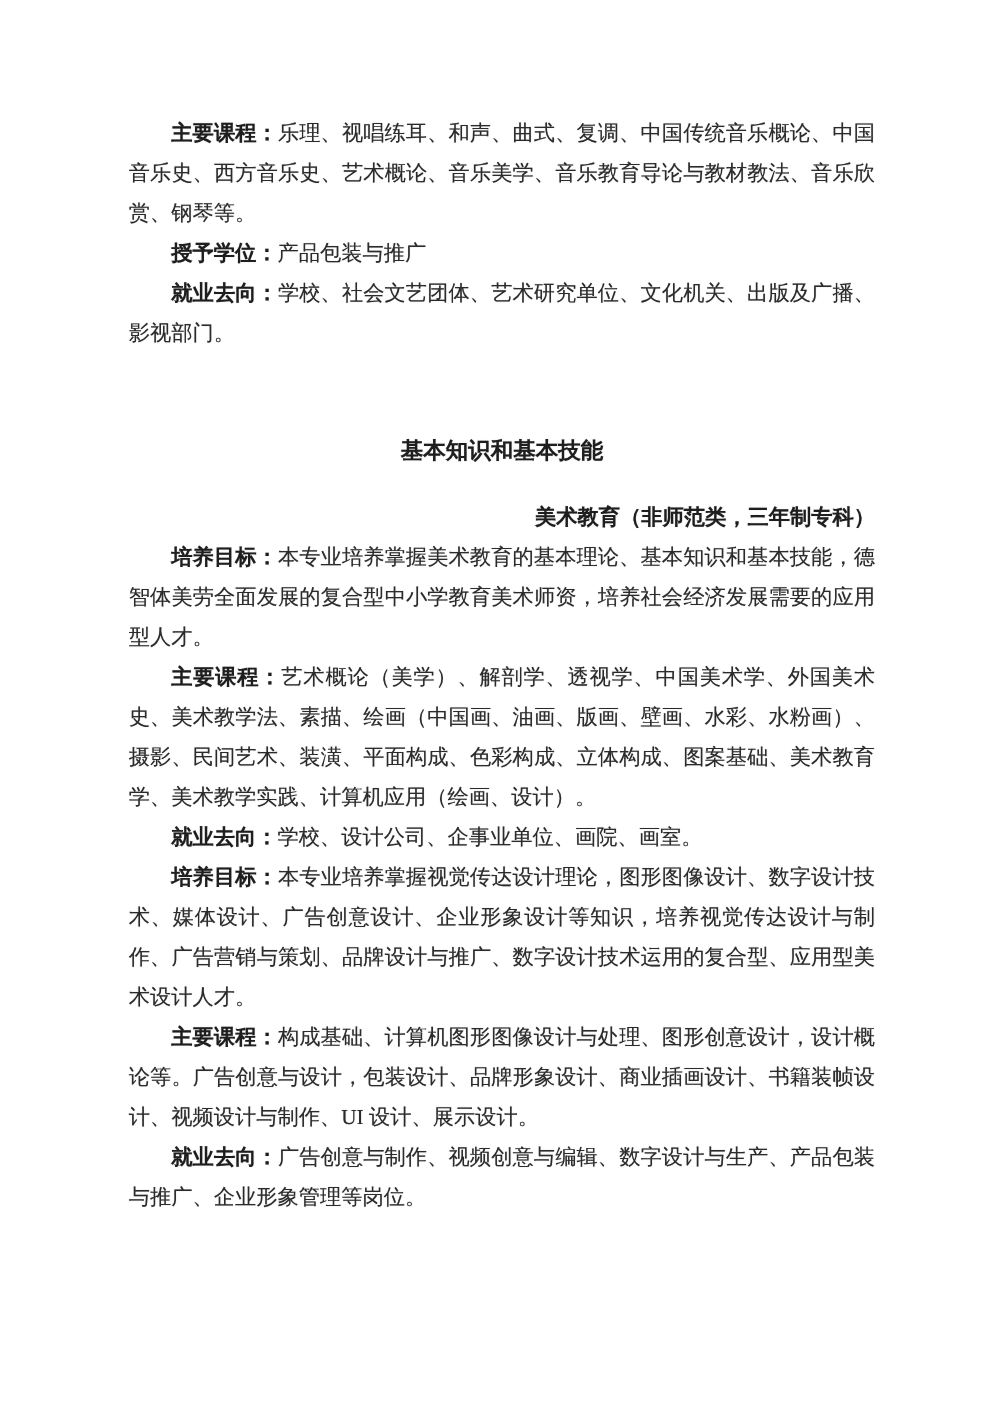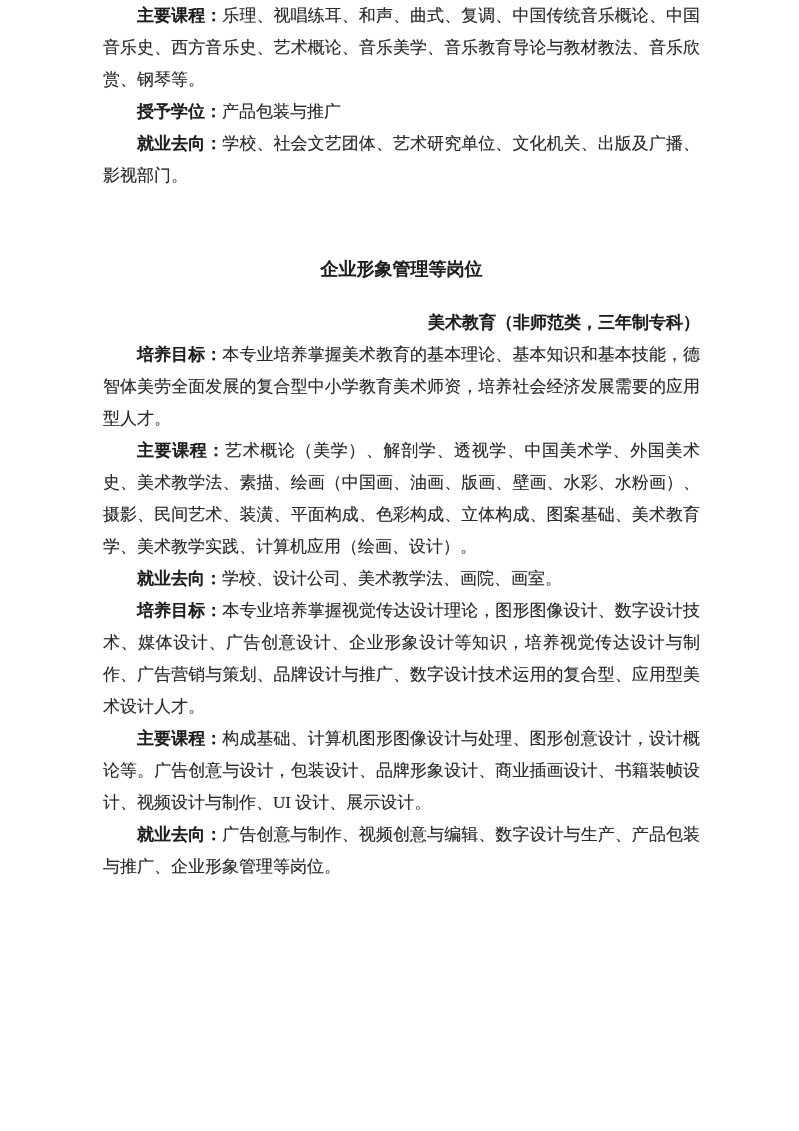"主要课程：乐理、视唱练耳、和声、曲式、复调、中国传统音乐概论、中国音乐史、西方音" .content { padding-top: none -> 91px }
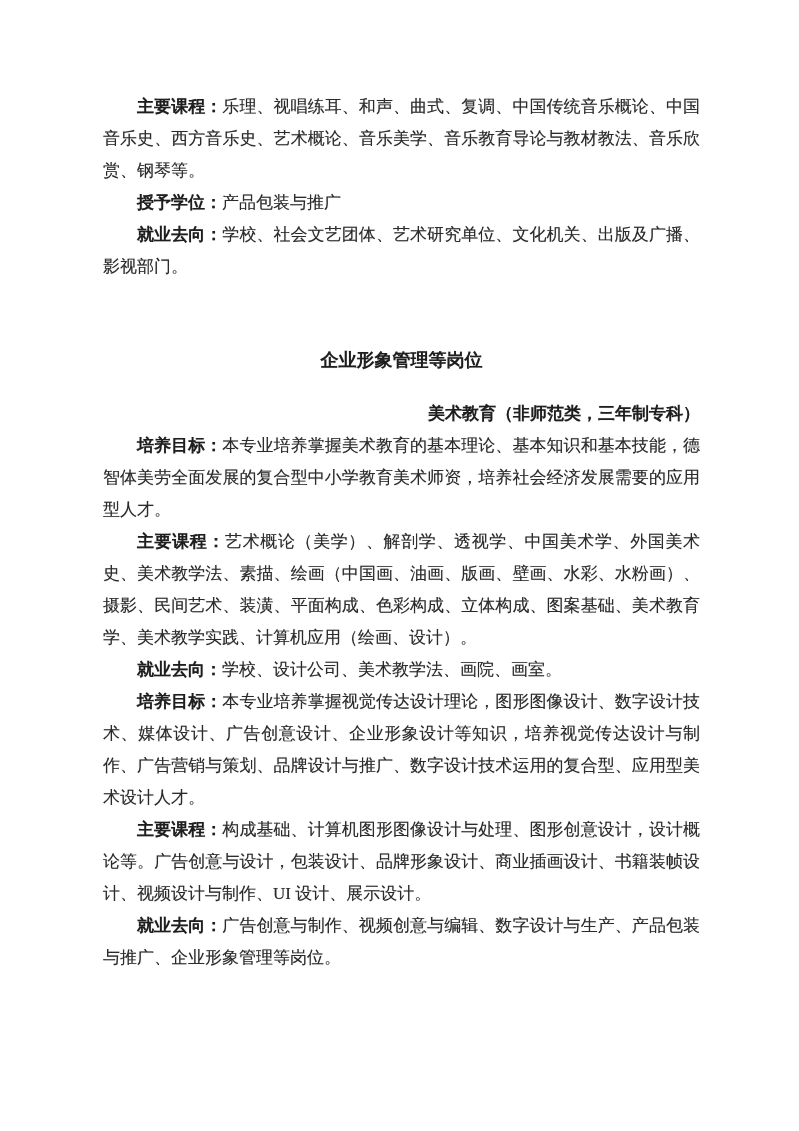"企业形象管理等岗位" h2.section-title { text: 企业形象管理等岗位 -> 基本知识和基本技能 }
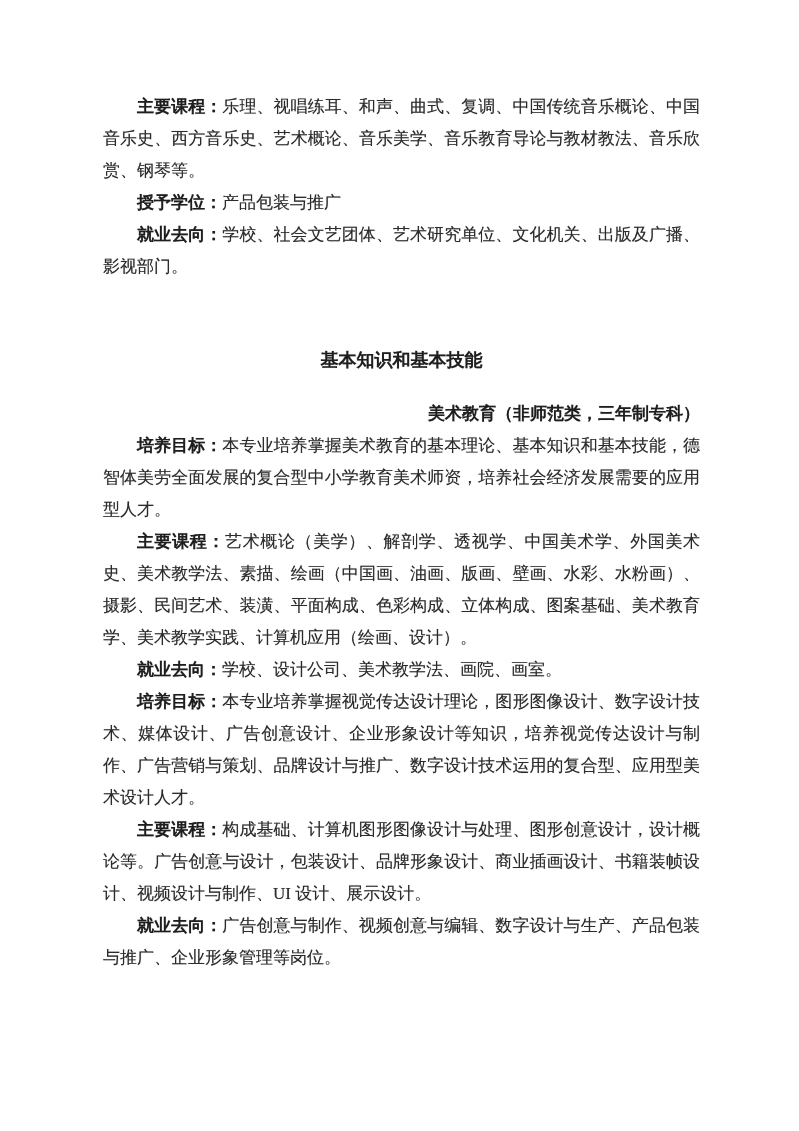"学校、设计公司、美术教学法、画院、画室。" span { text: 美术教学法 -> 企事业单位 }
